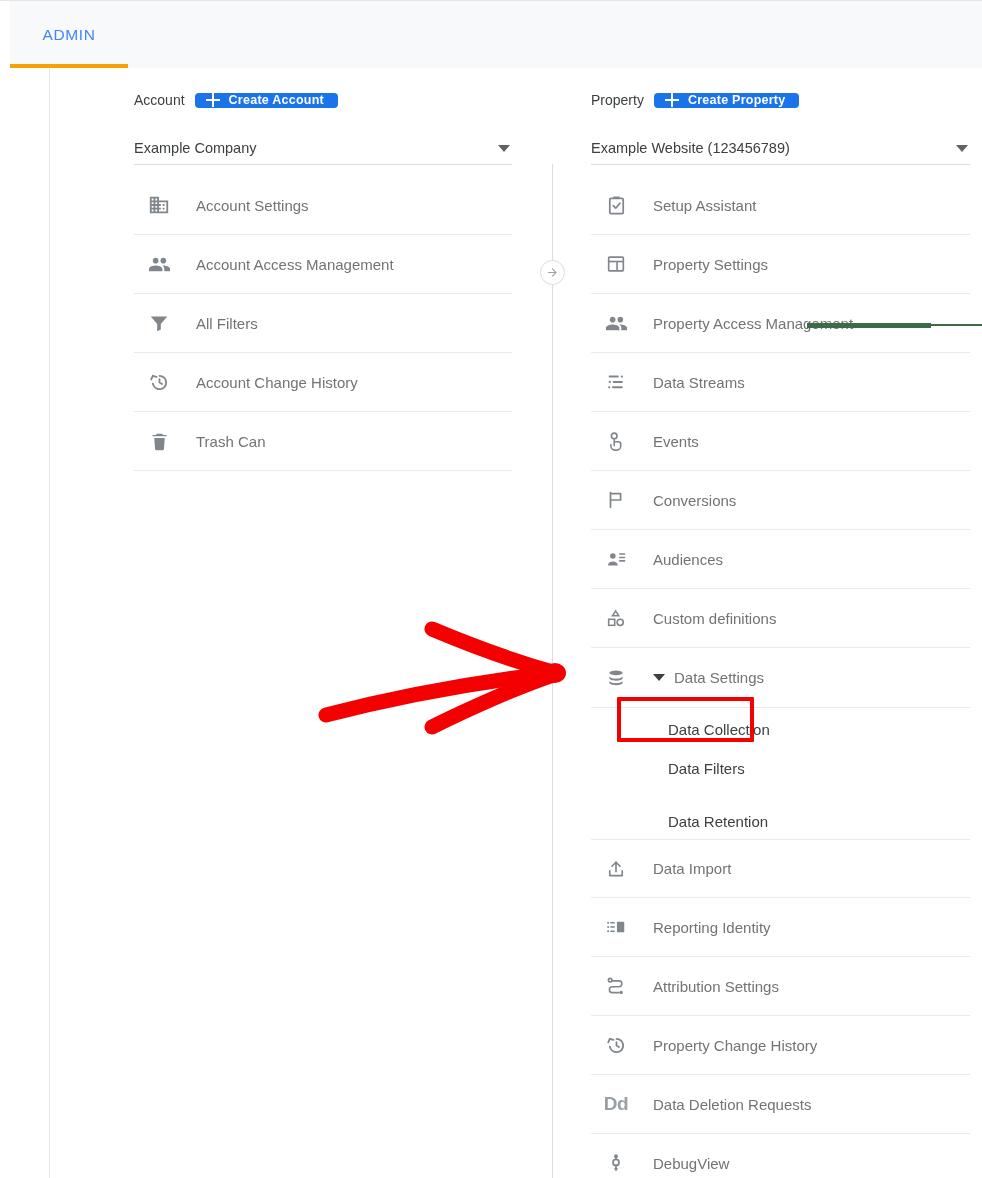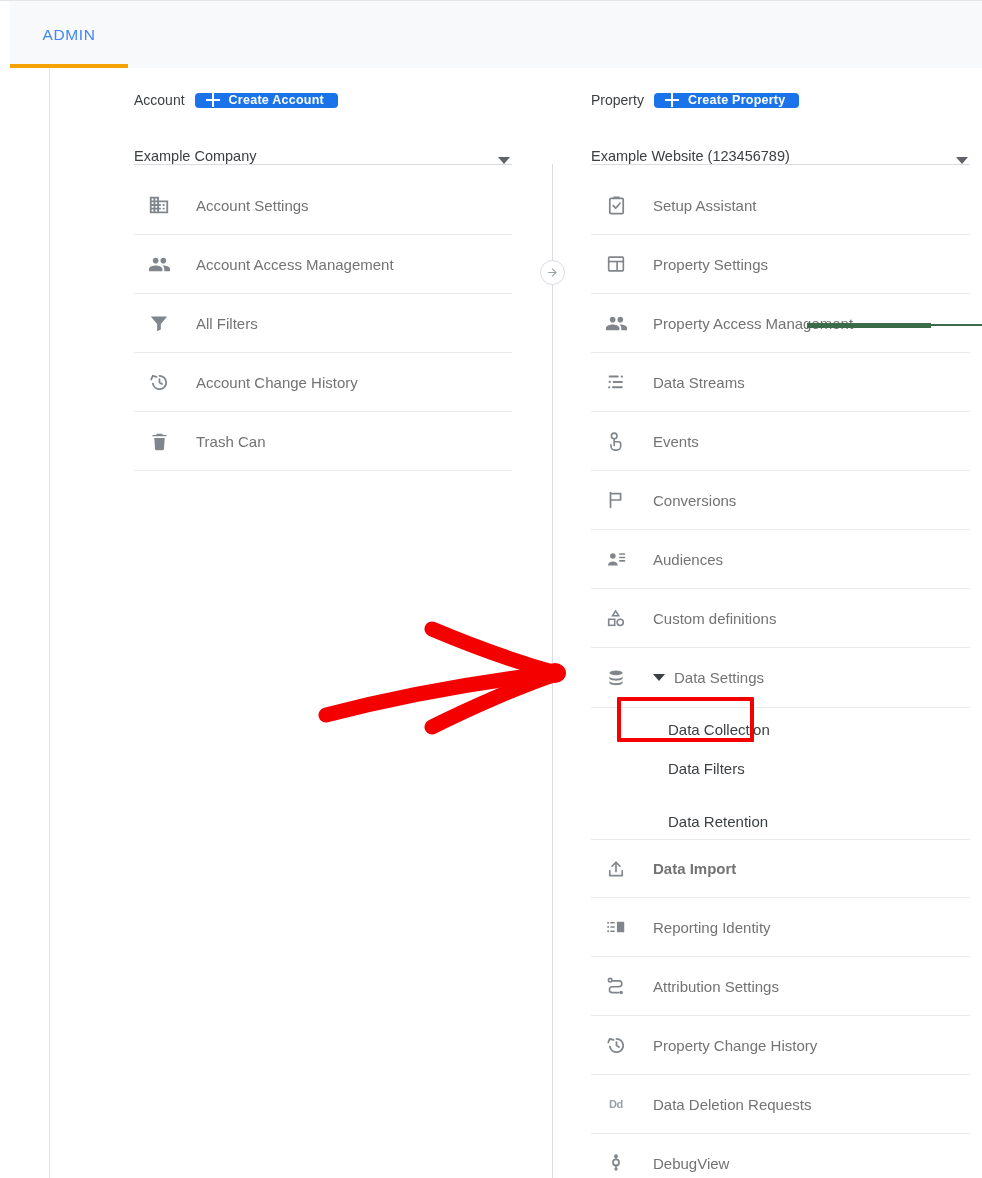"Example Company" .selector { align-items: flex-end -> center }
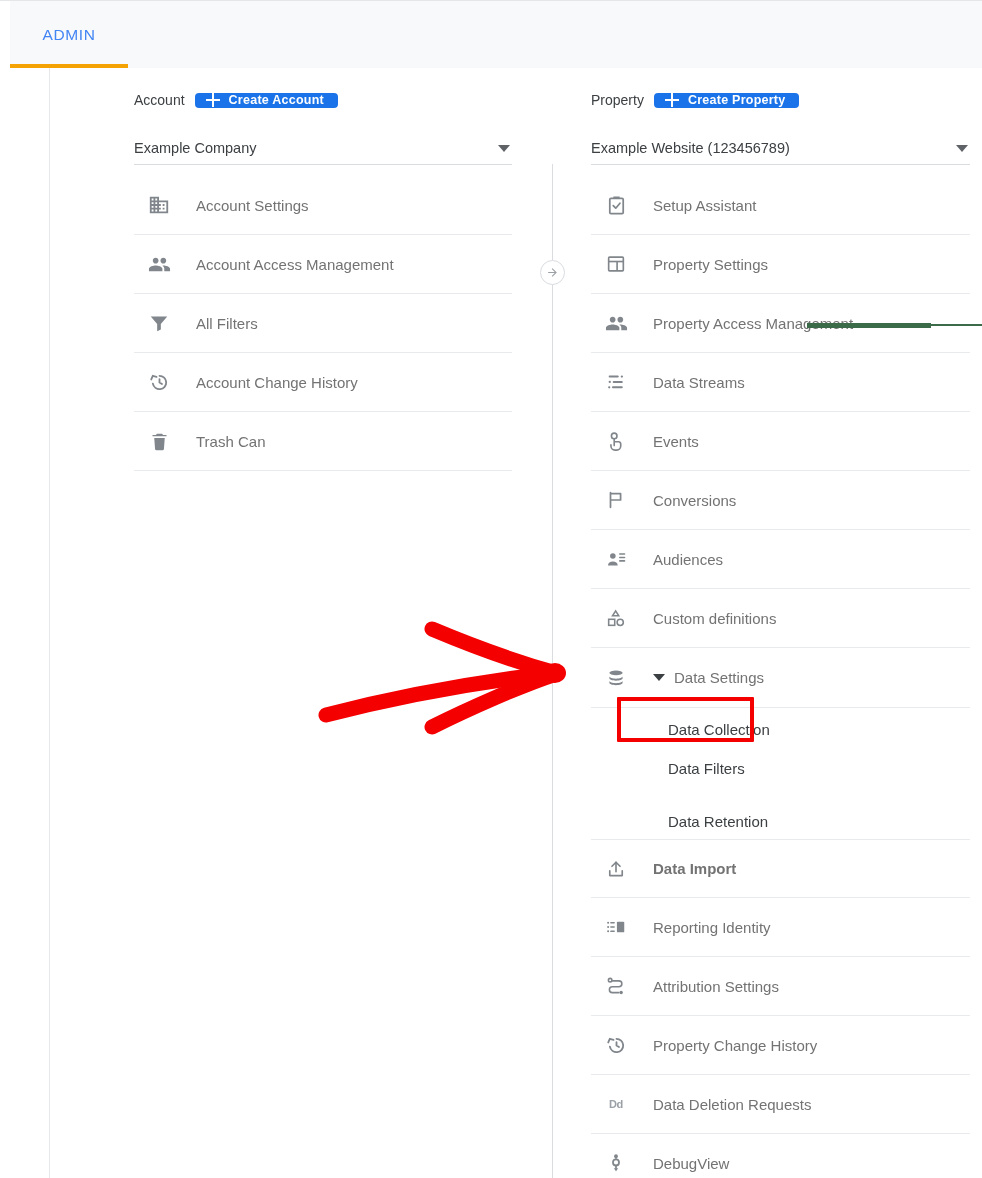"Data Import" div.row { font-weight: bold -> none }
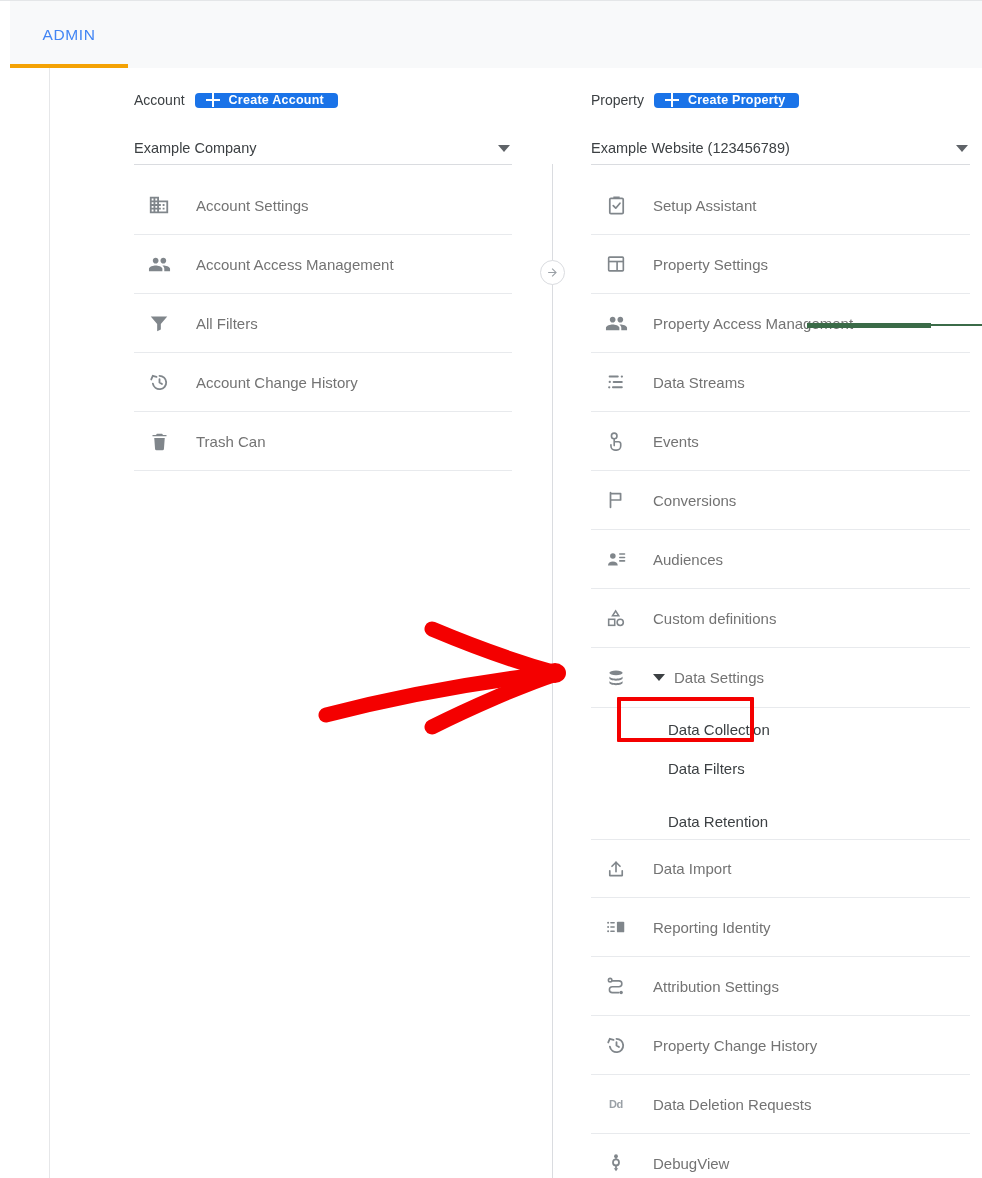"Dd" span.ico { font-size: 11px -> 19px }
